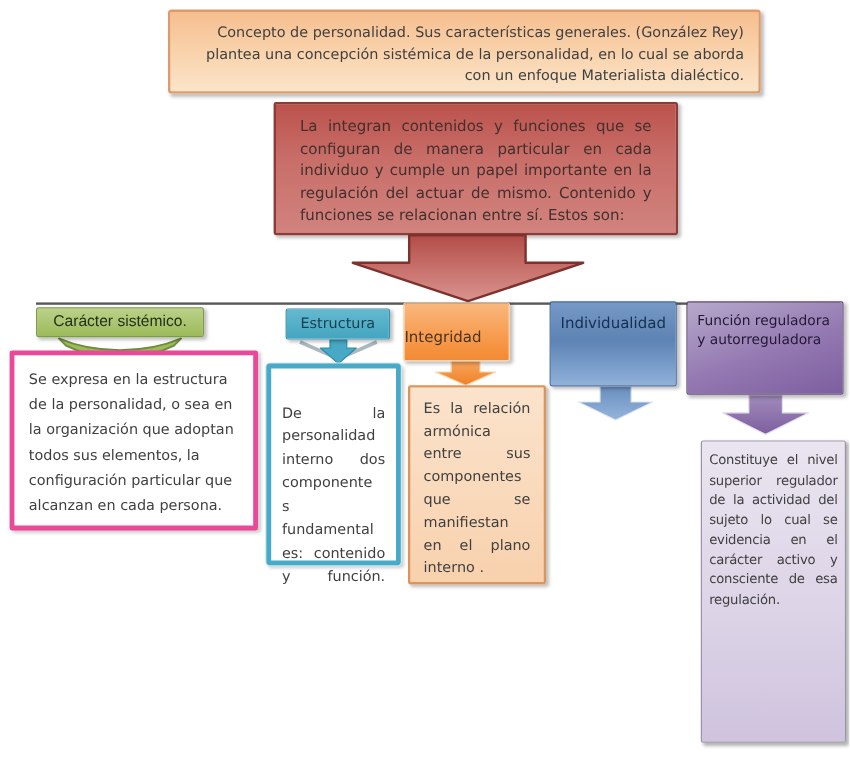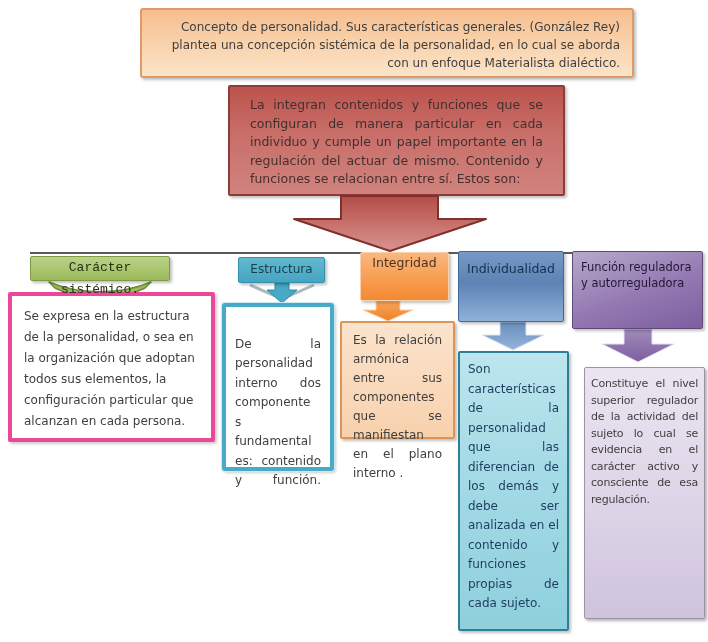"Carácter sistémico." .green-label { font-family: Liberation Mono, monospace -> Liberation Sans, sans-serif }
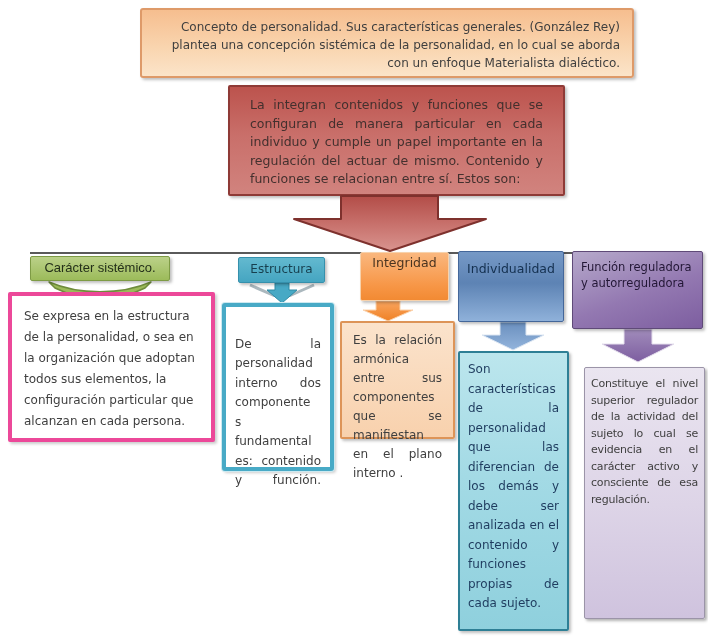"Integridad" .orange-label { left: 360px -> 336px; padding-top: 2px -> 20px; text-align: center -> left }
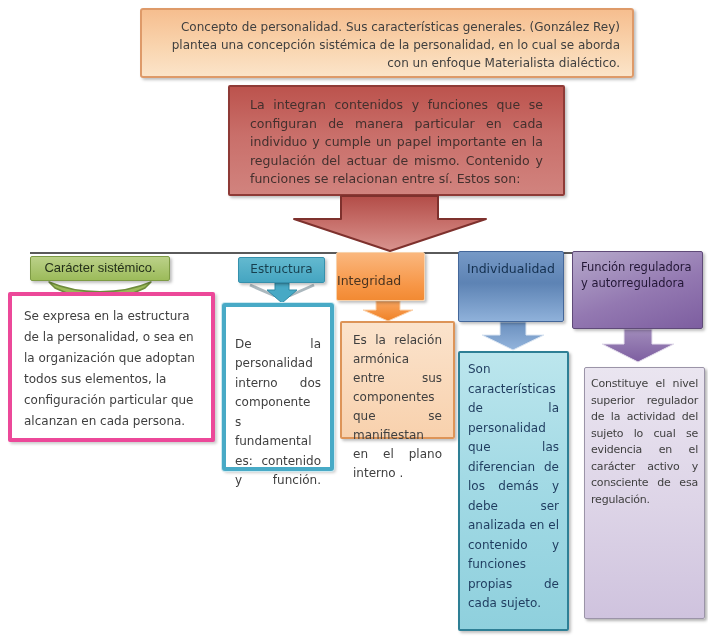"Es la relación armónica entre" .orange-content { height: 118px -> 166px }
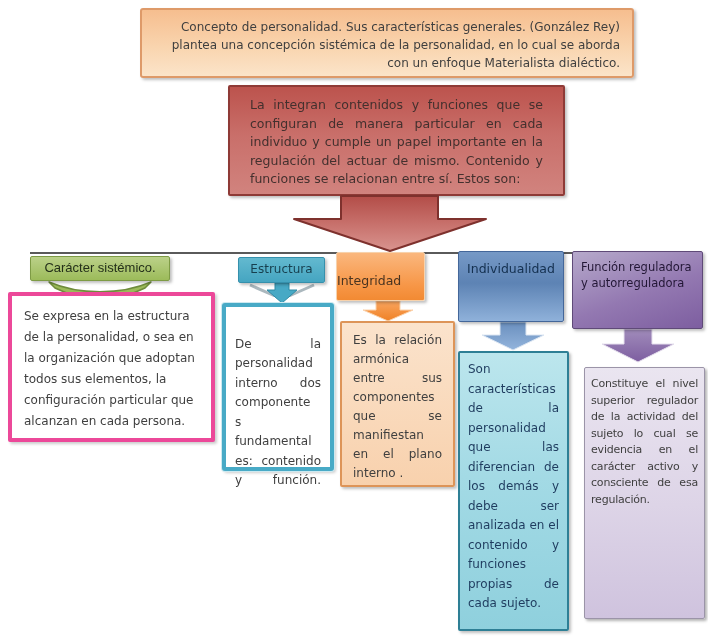"Son características de la personalidad" div.abs { html: <div> <span>Son características de la personalidad que las diferencian de los demás y debe ser analizada en el contenido y funciones propias de cada sujeto.</span> </div> -> none }
